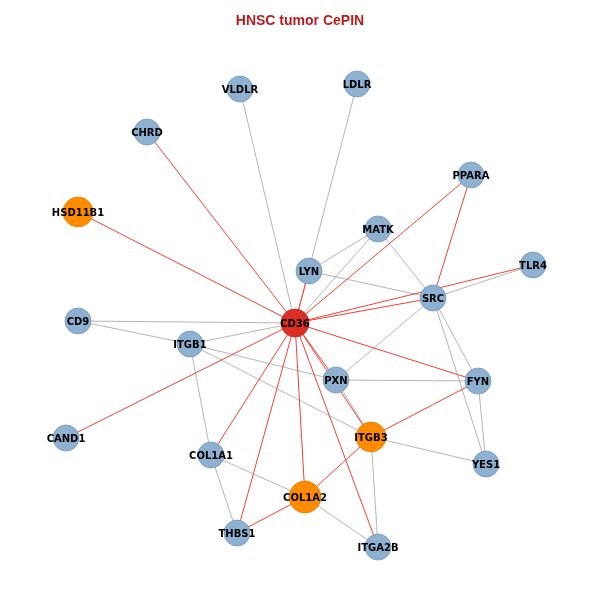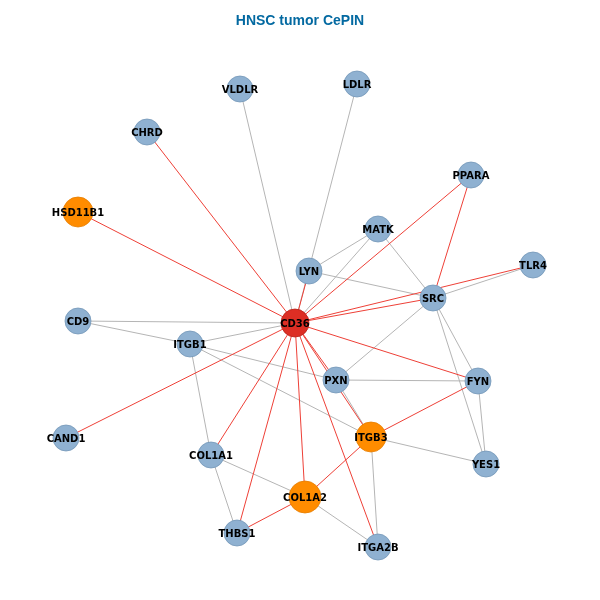"HNSC tumor CePIN" div.chart-title { color: #0369a1 -> #b91c1c }
